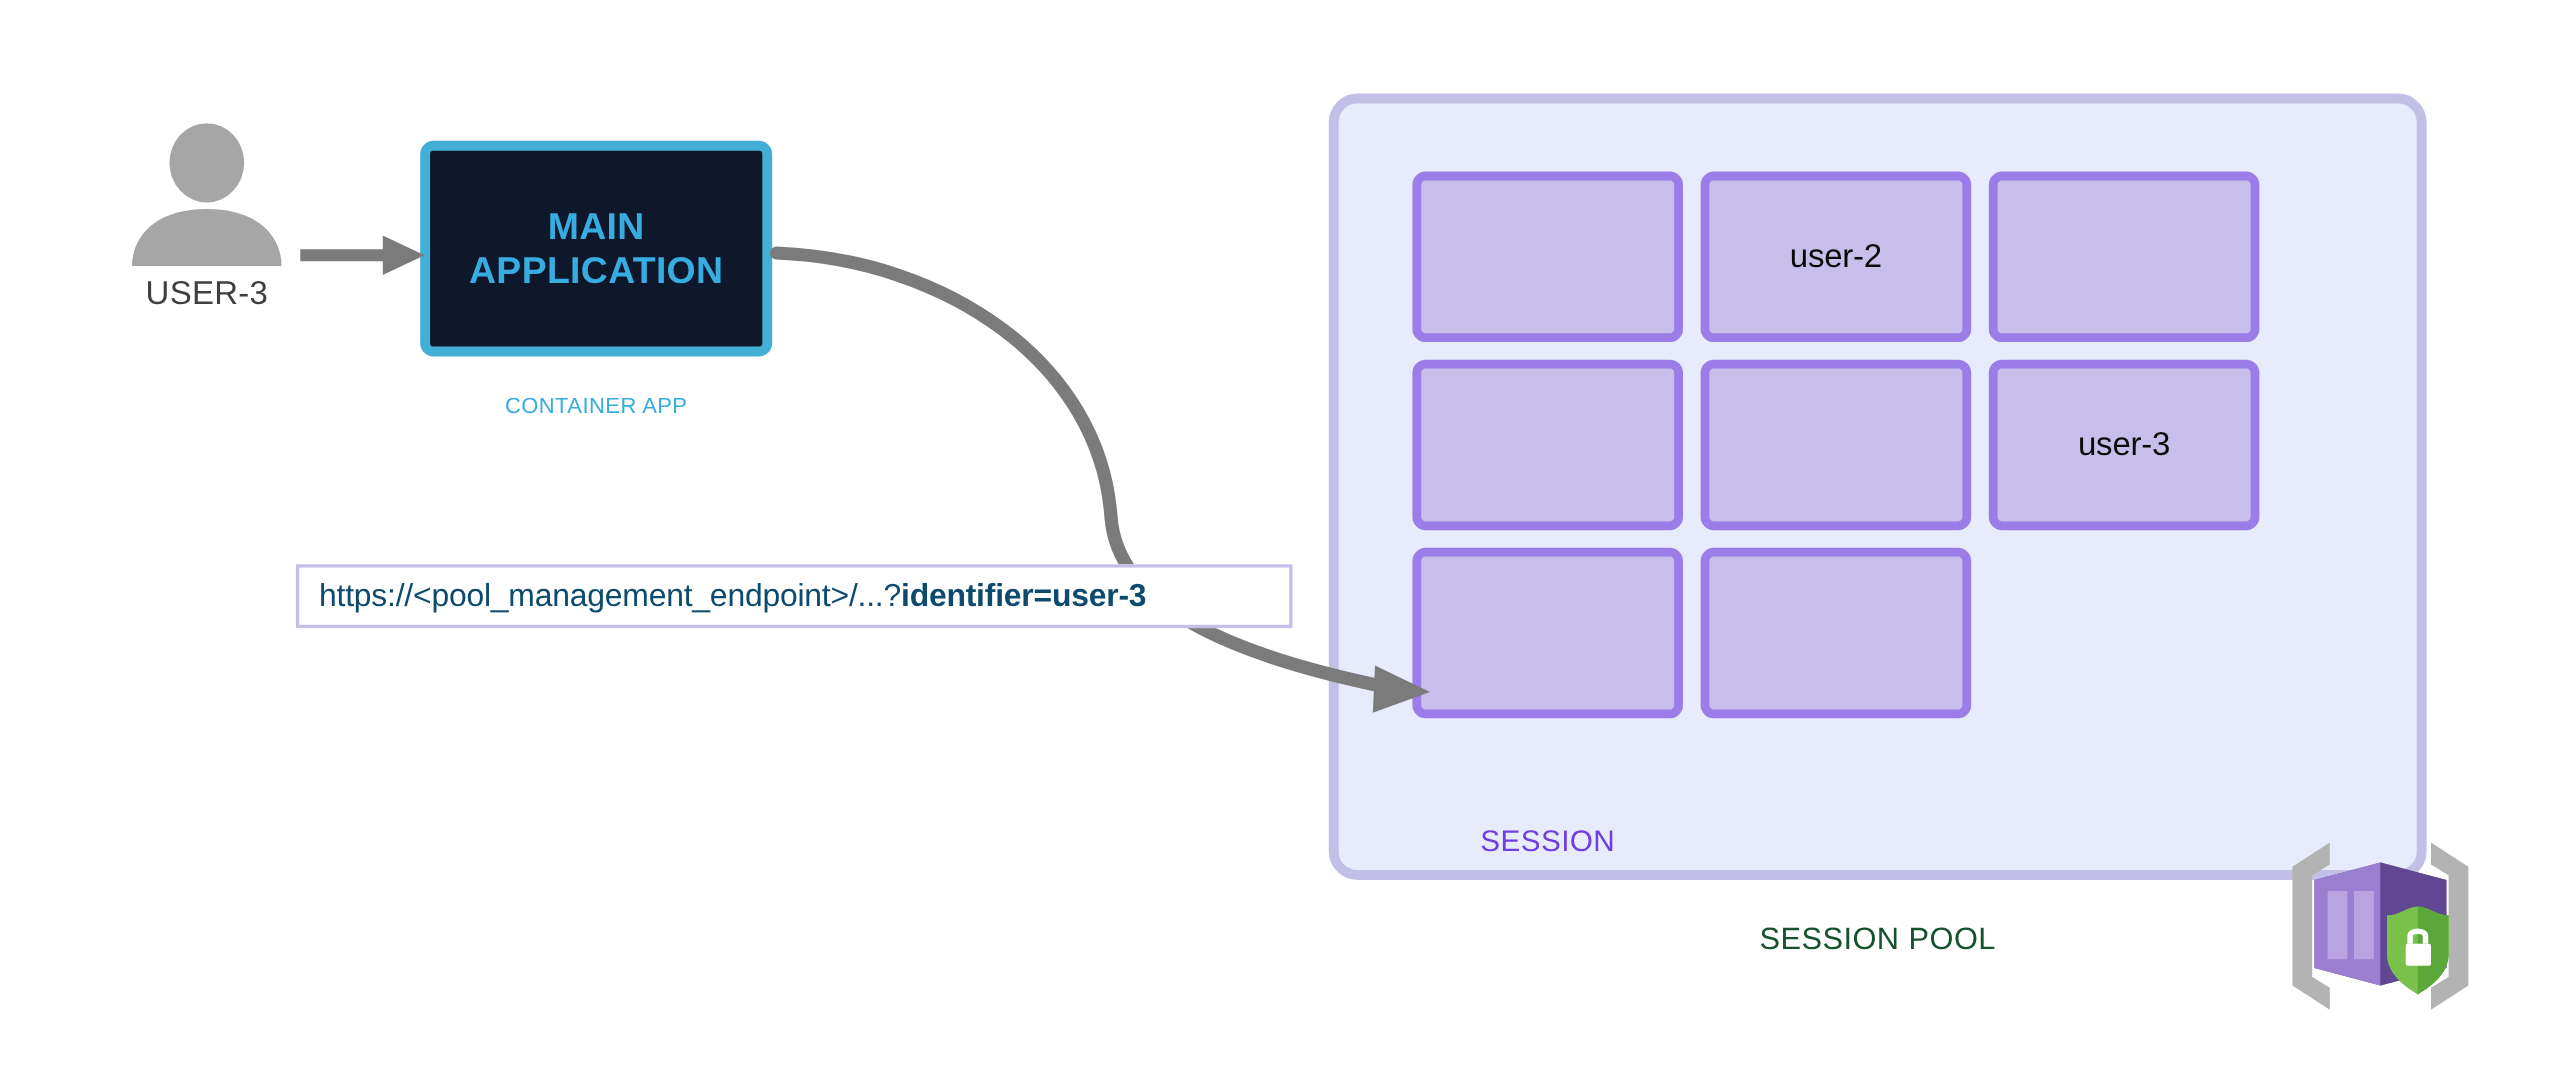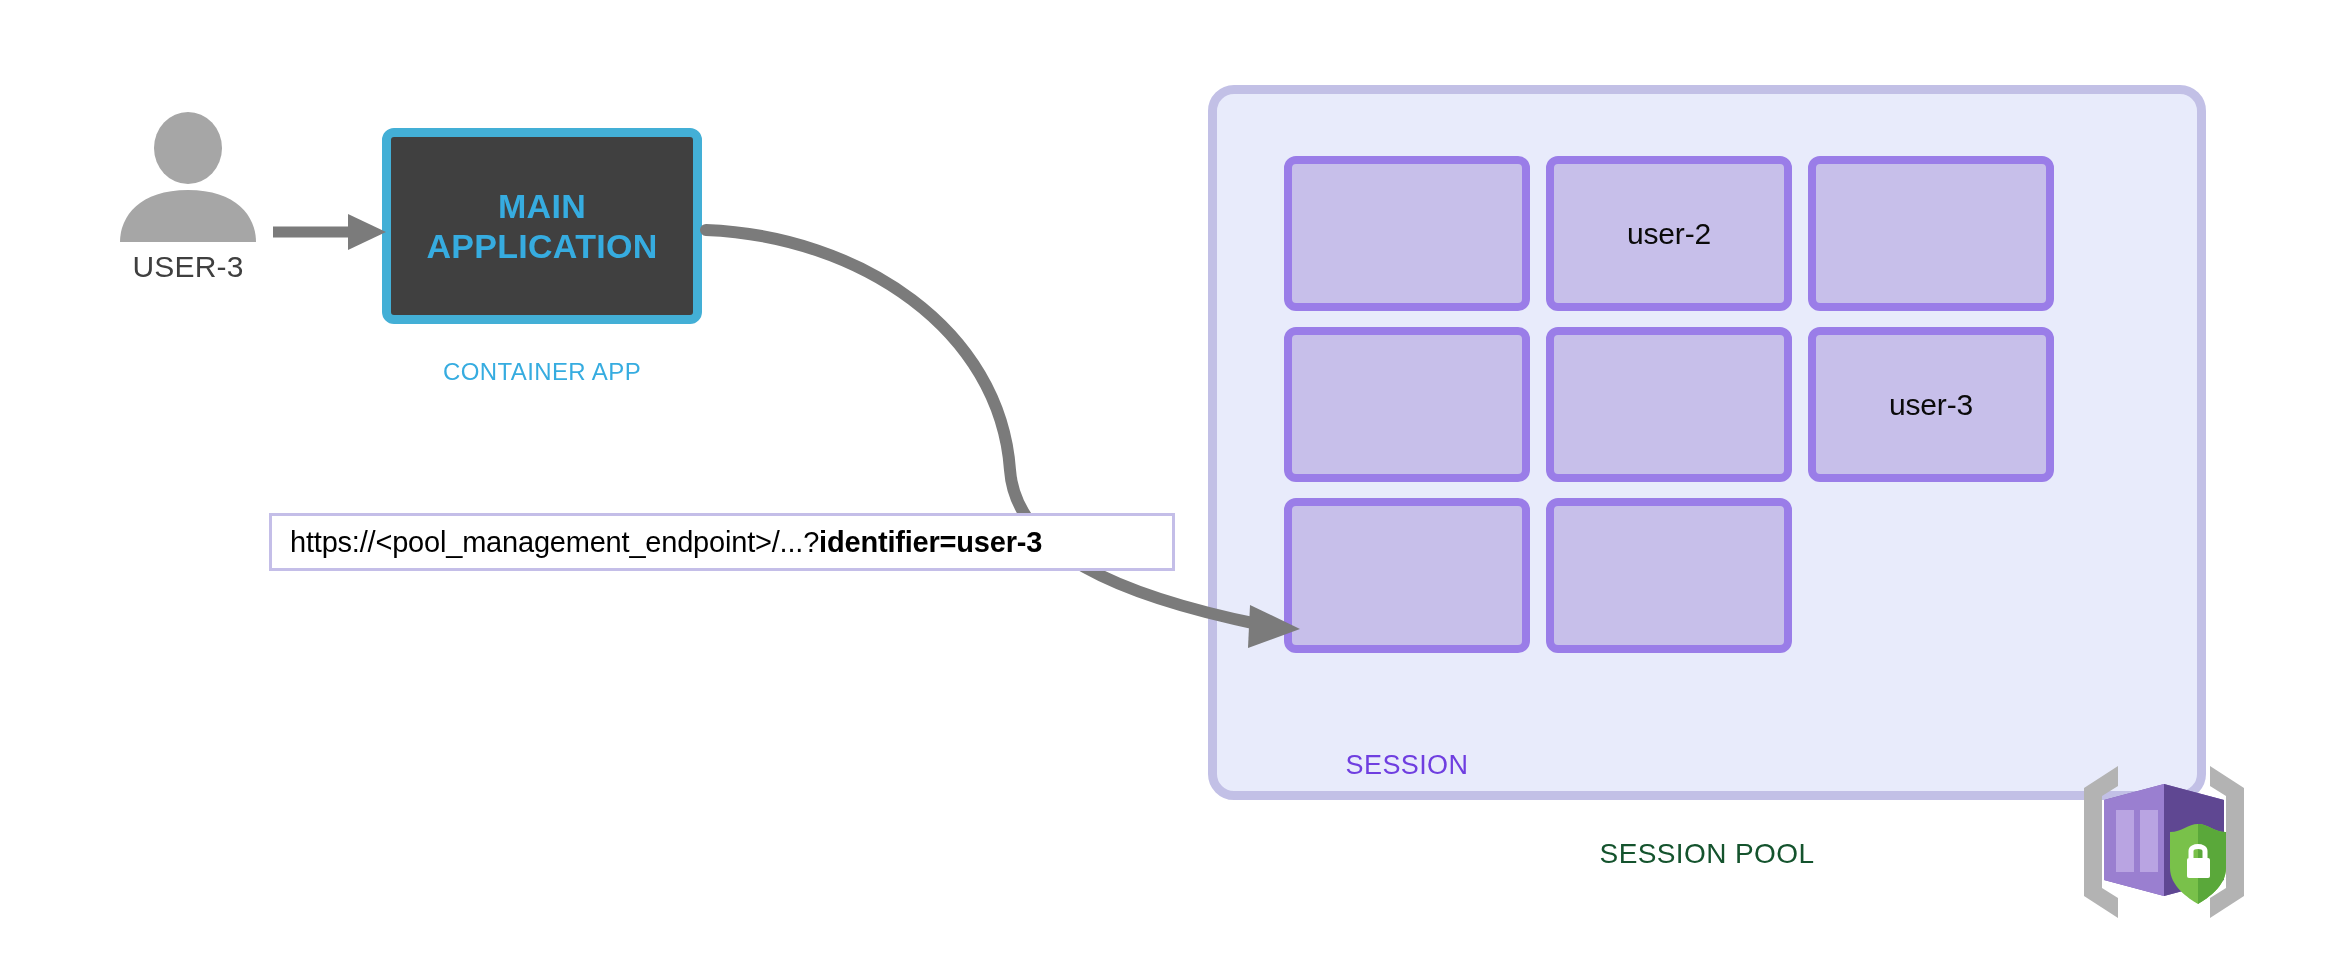"MAIN" #main-app-box { background: #404040 -> #0f172a }
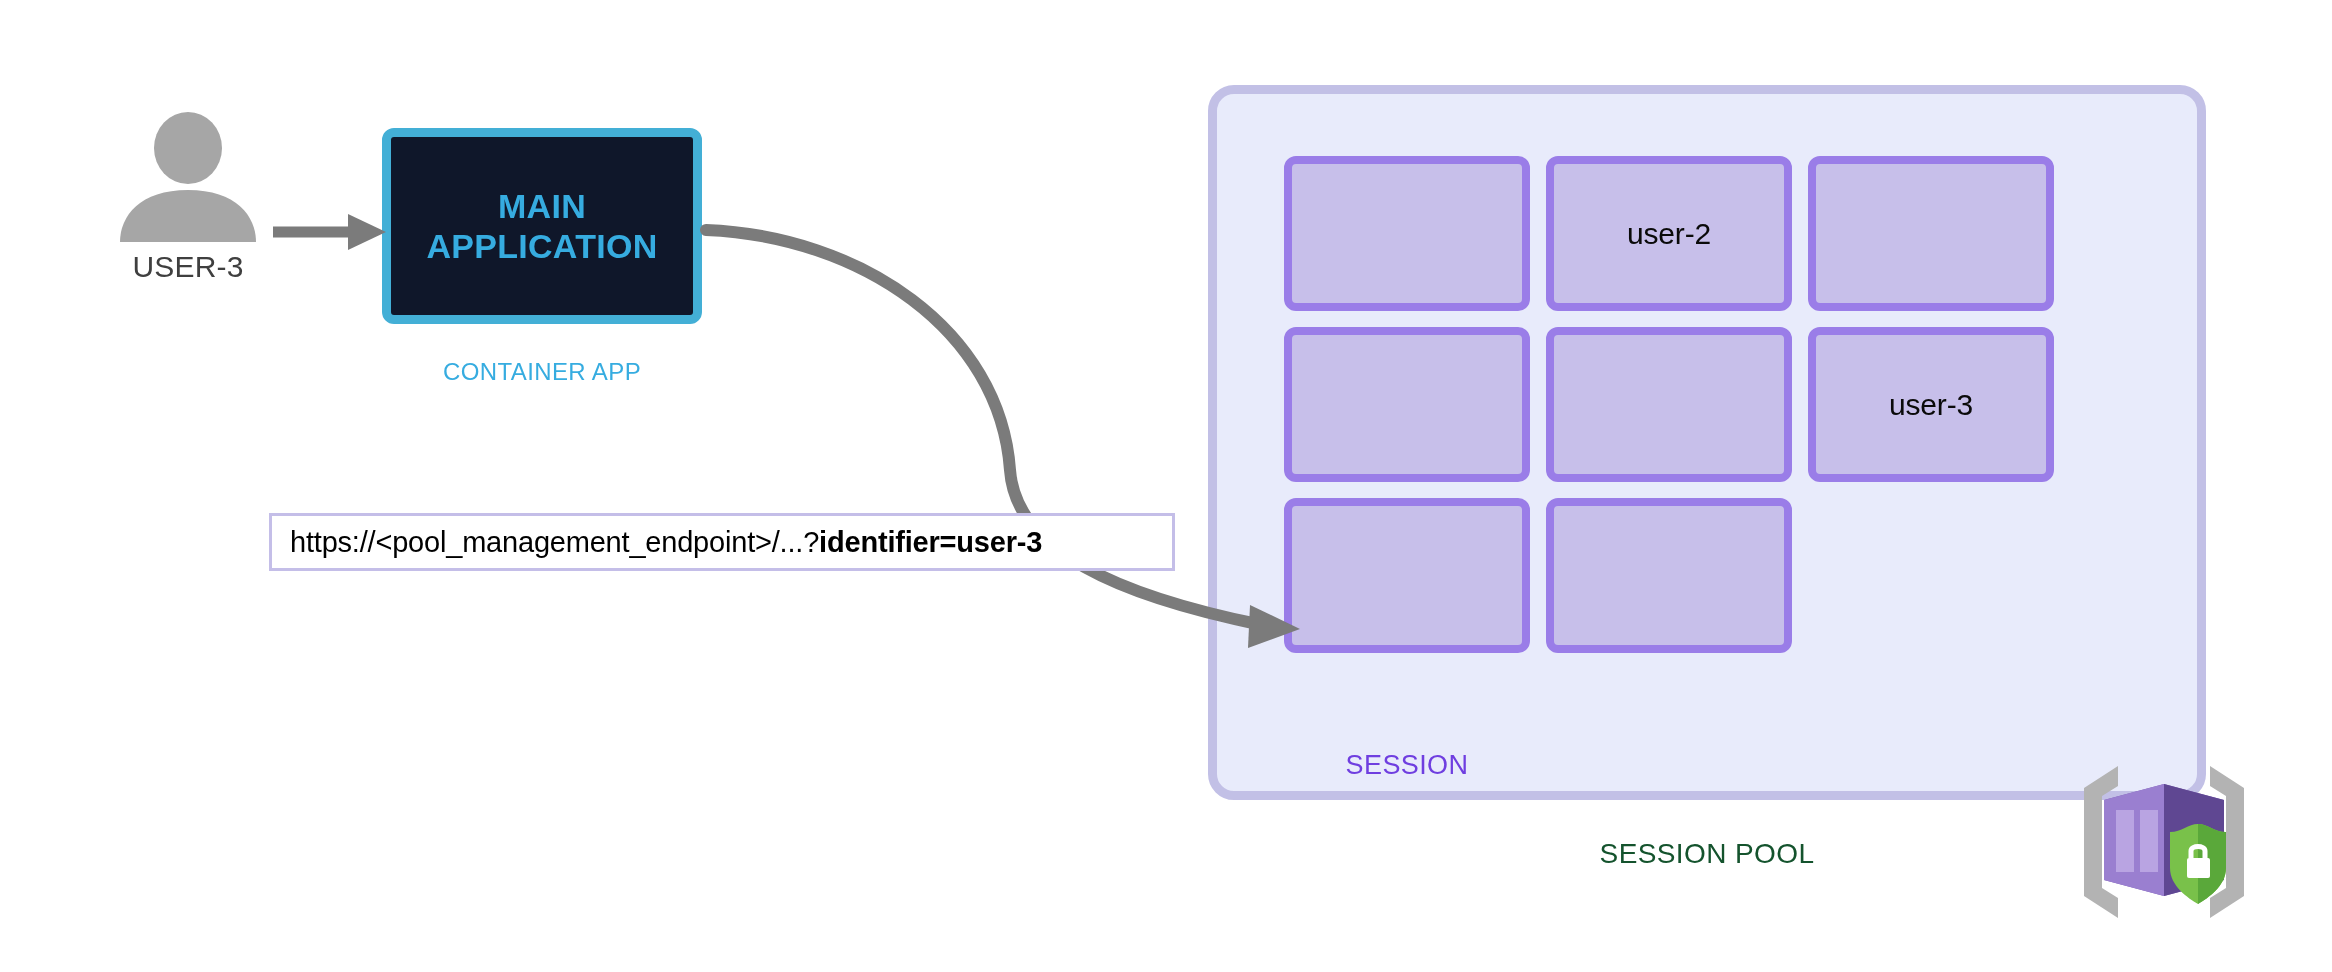"CONTAINER APP" #container-app-label { font-size: 24px -> 20px }
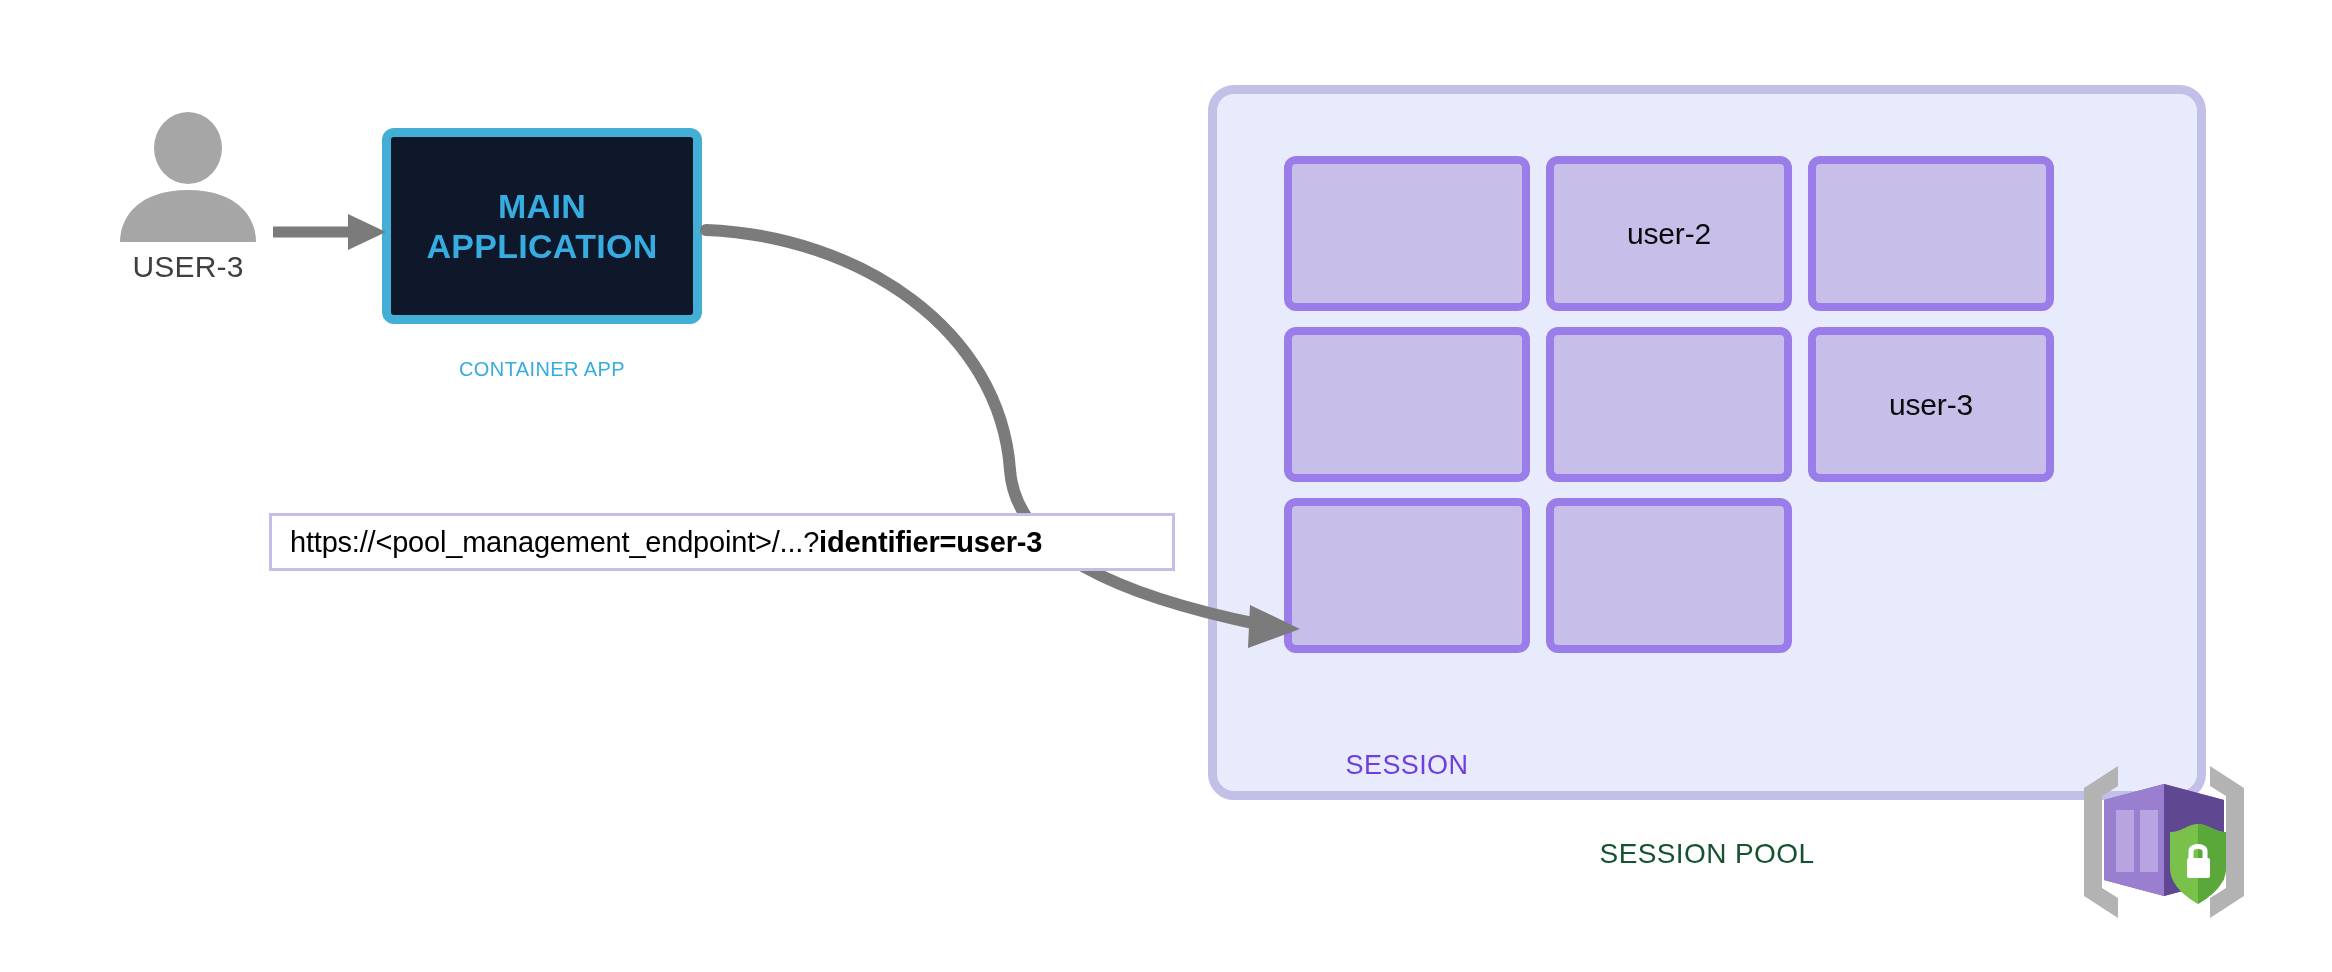"https://<pool_management_endpoint>/...?i" #url-text { color: #000000 -> #0c4a6e }
